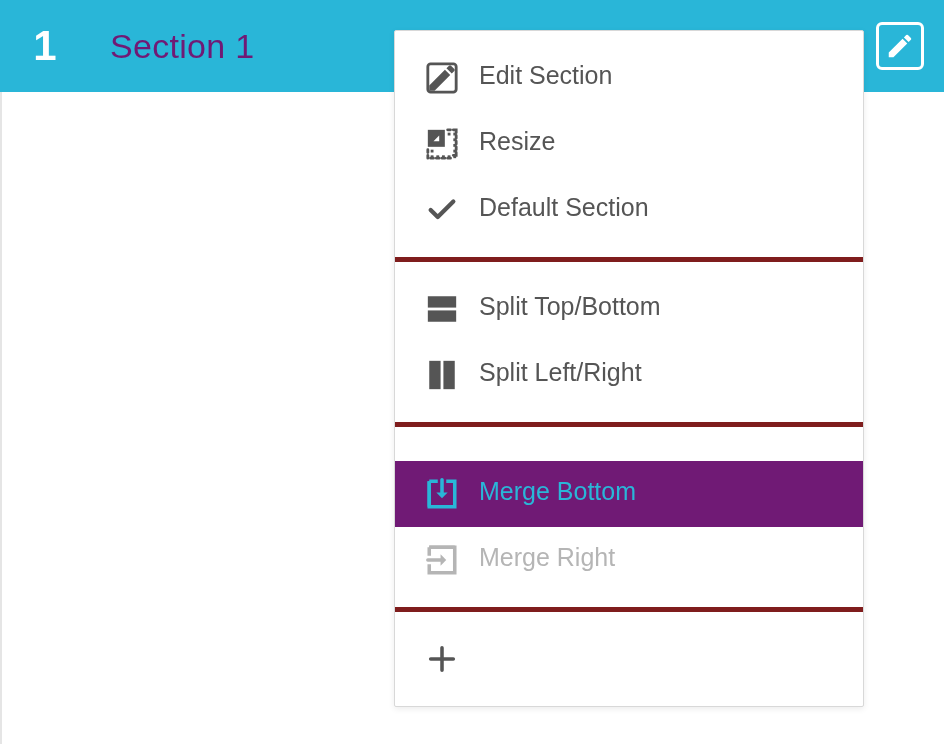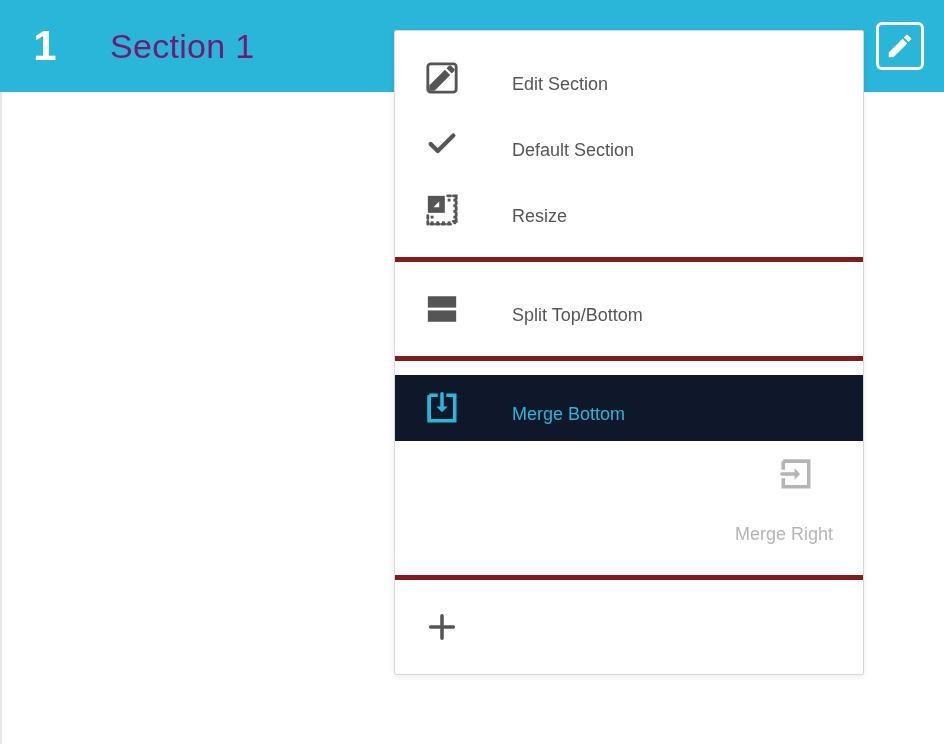"Edit Section" .menu-item { align-items: flex-end -> flex-start; font-size: 18px -> 25px; gap: 33px -> none }
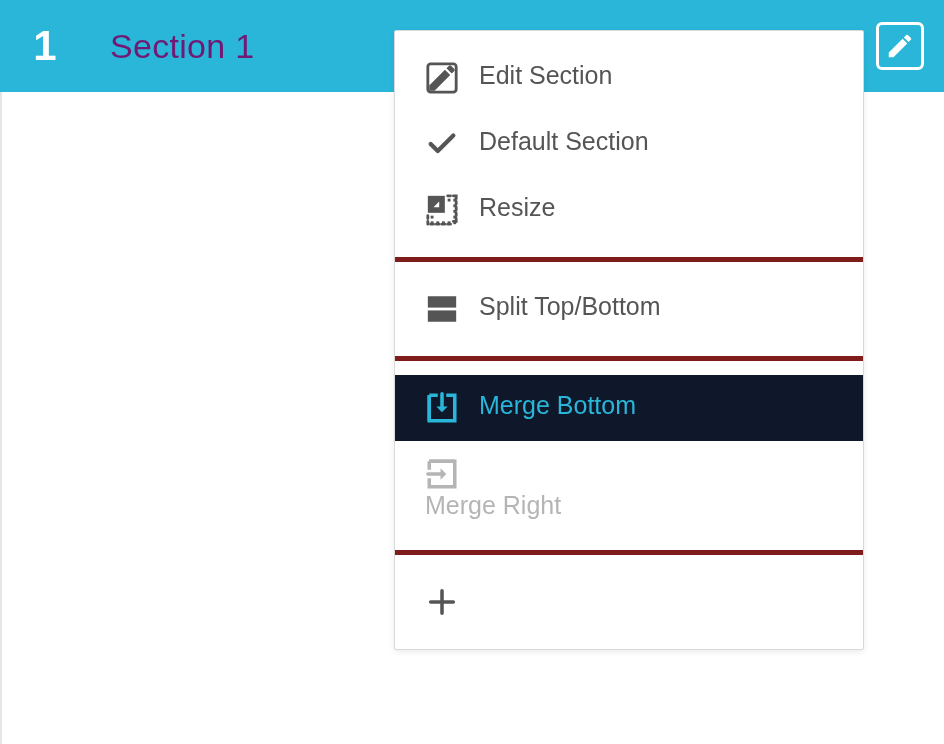"Default Section" div.menu-item { order: before "Resize" -> after "Resize" }
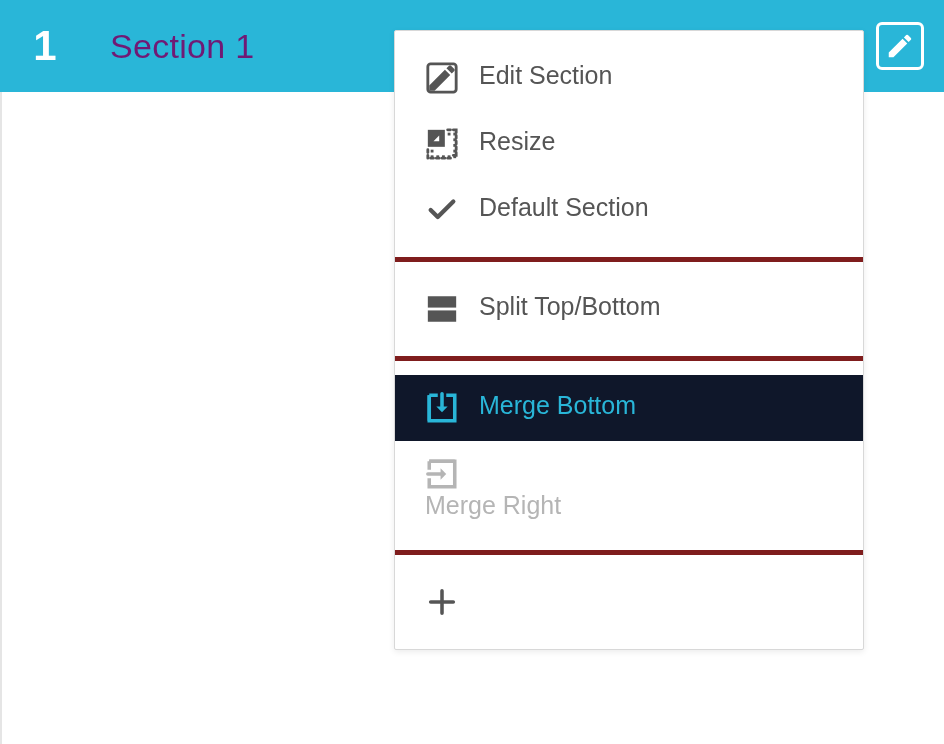"Split Left/Right" div.menu-item { html: none -> <div> <span> <svg> <rect></rect> <rect></rect> </svg> </span> <span>Split Left/Right</span> </div> }
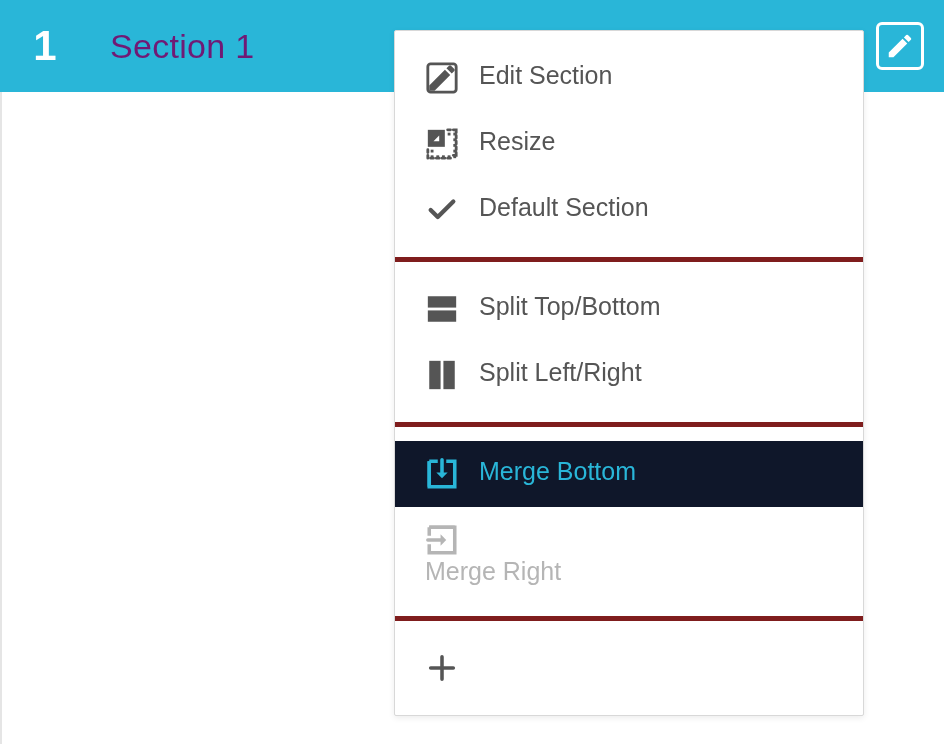"Merge Bottom" .menu-item.highlighted { background: #0f172a -> #701a75; margin-top: none -> 20px }
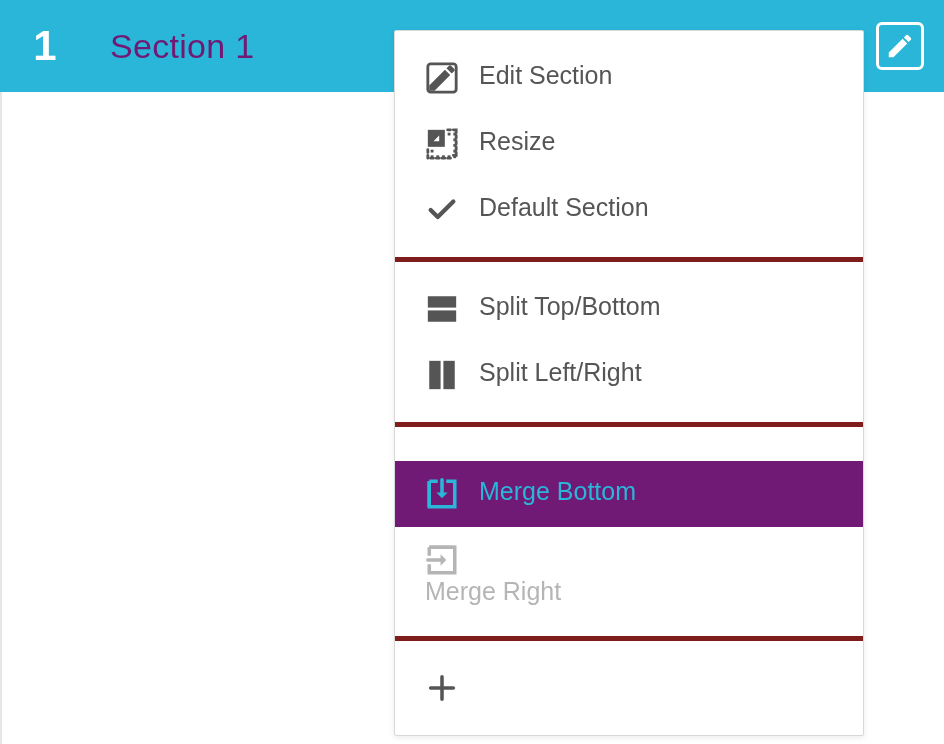"Merge Right" .menu-item.disabled { flex-direction: column -> none }
